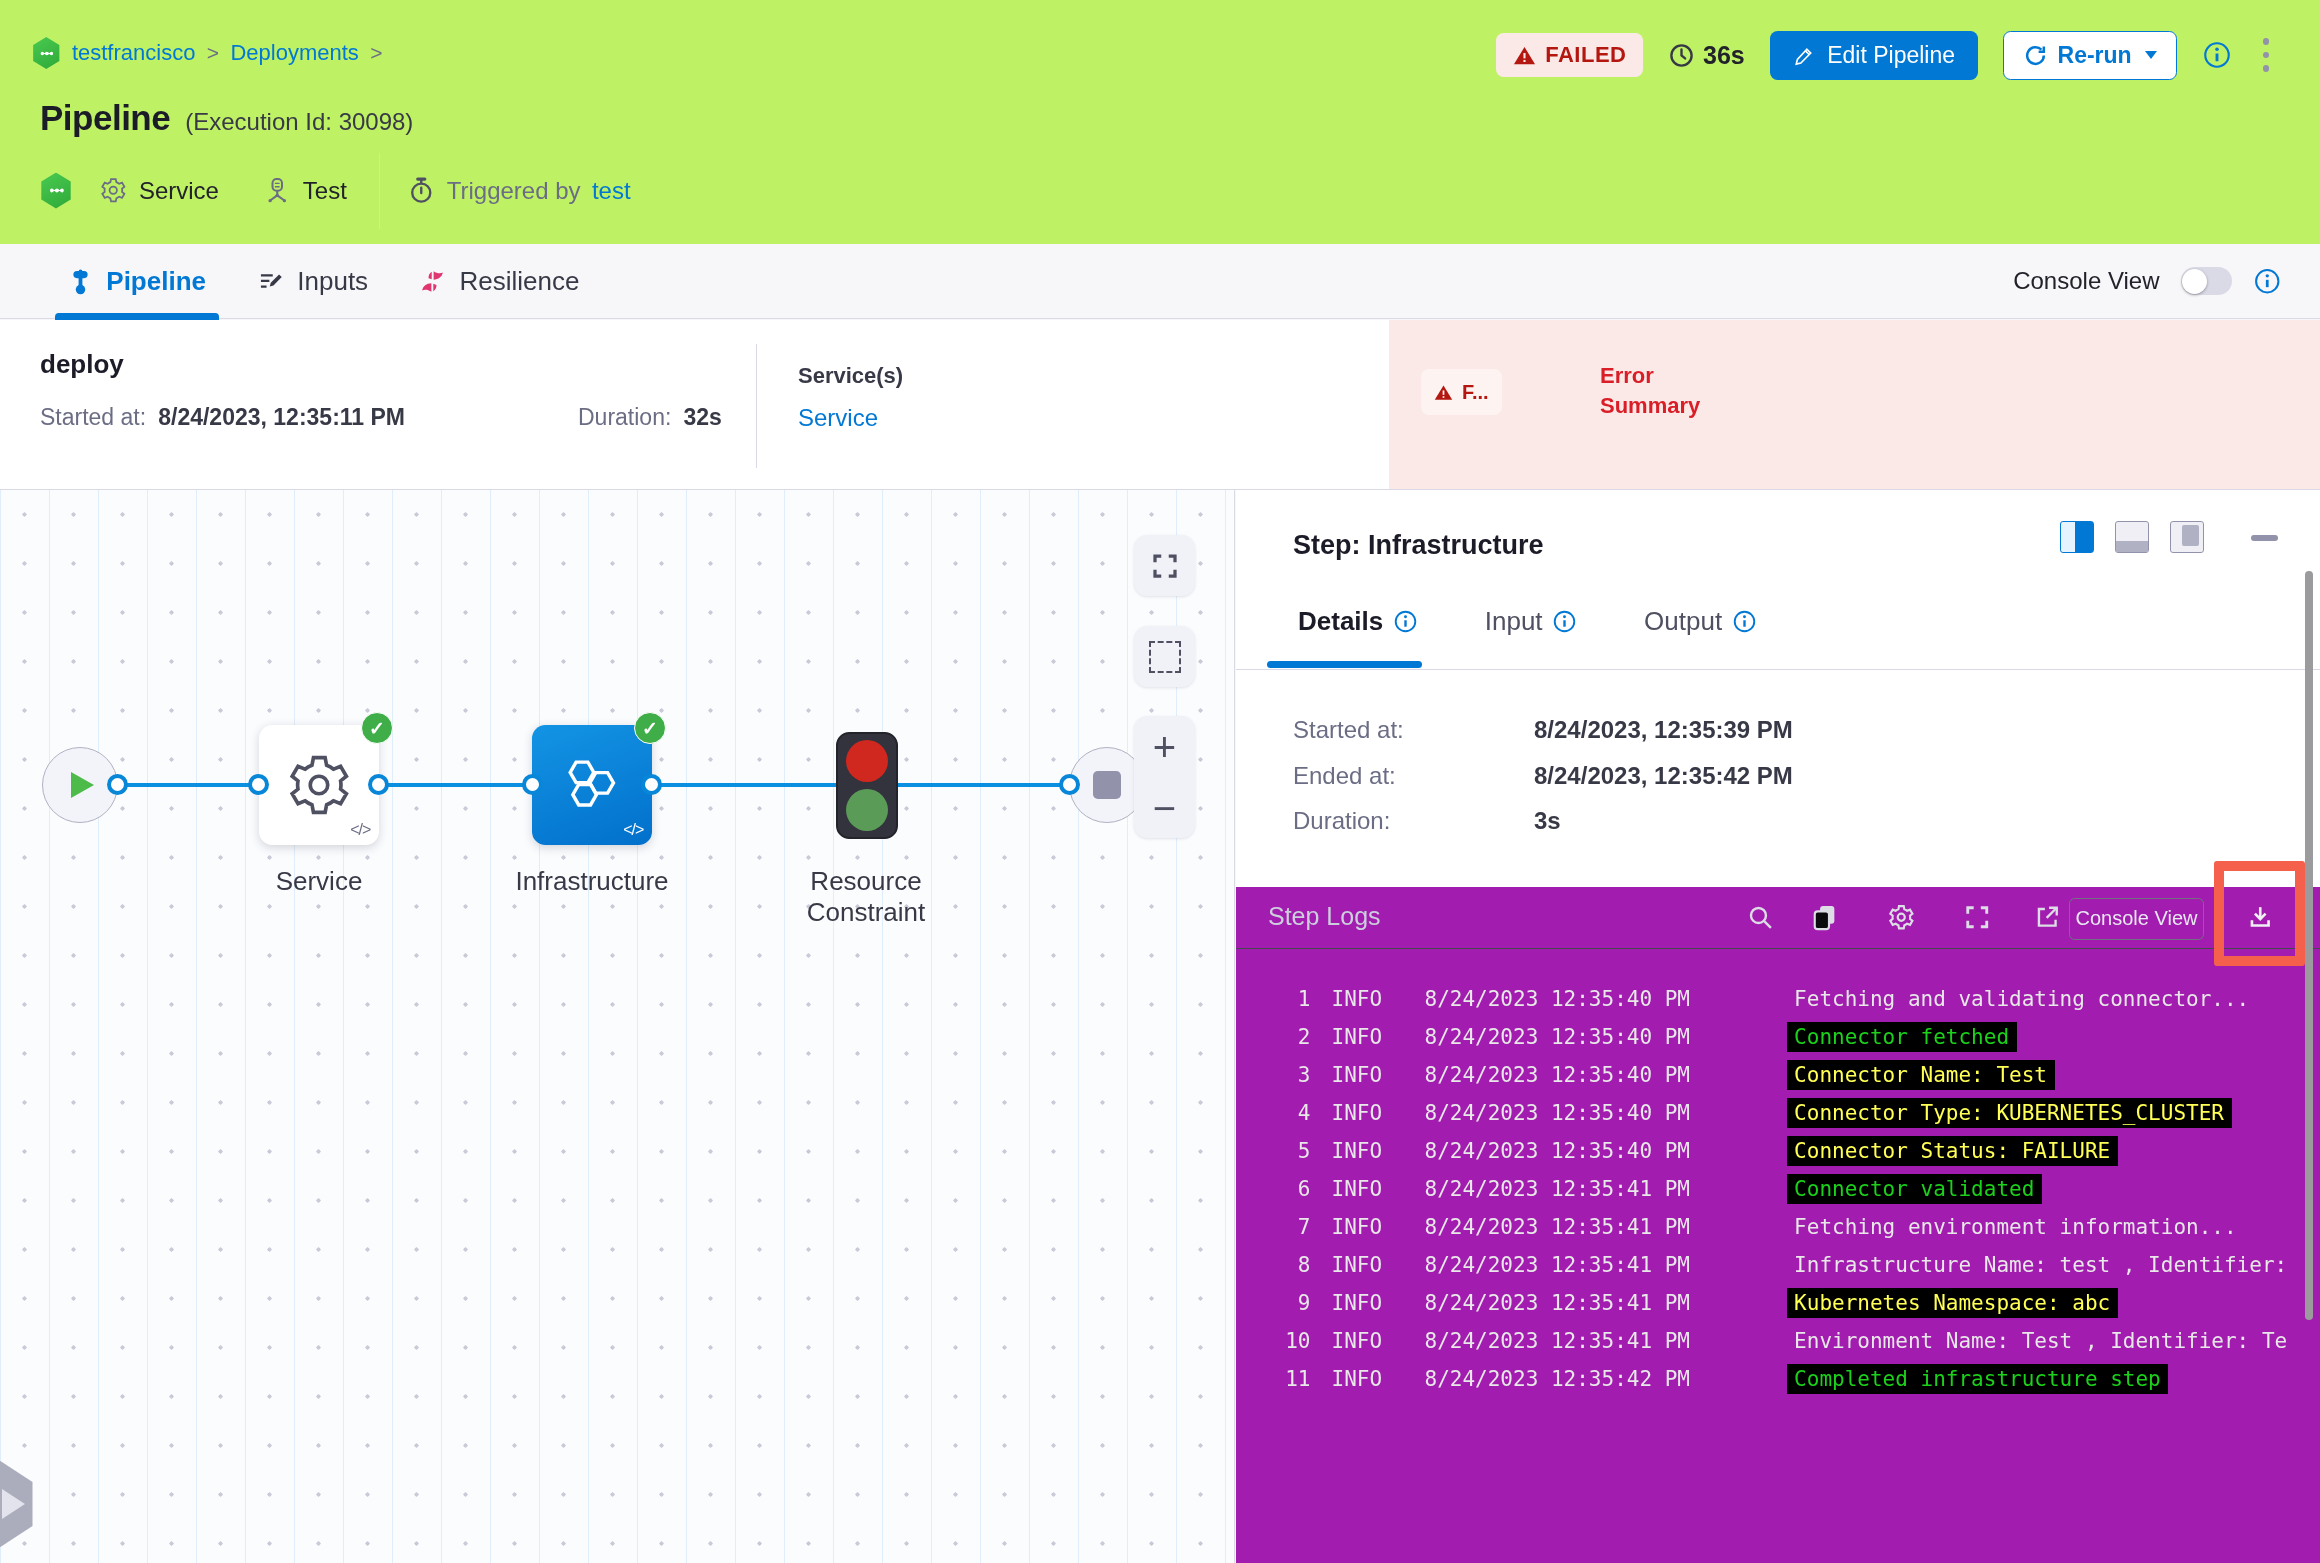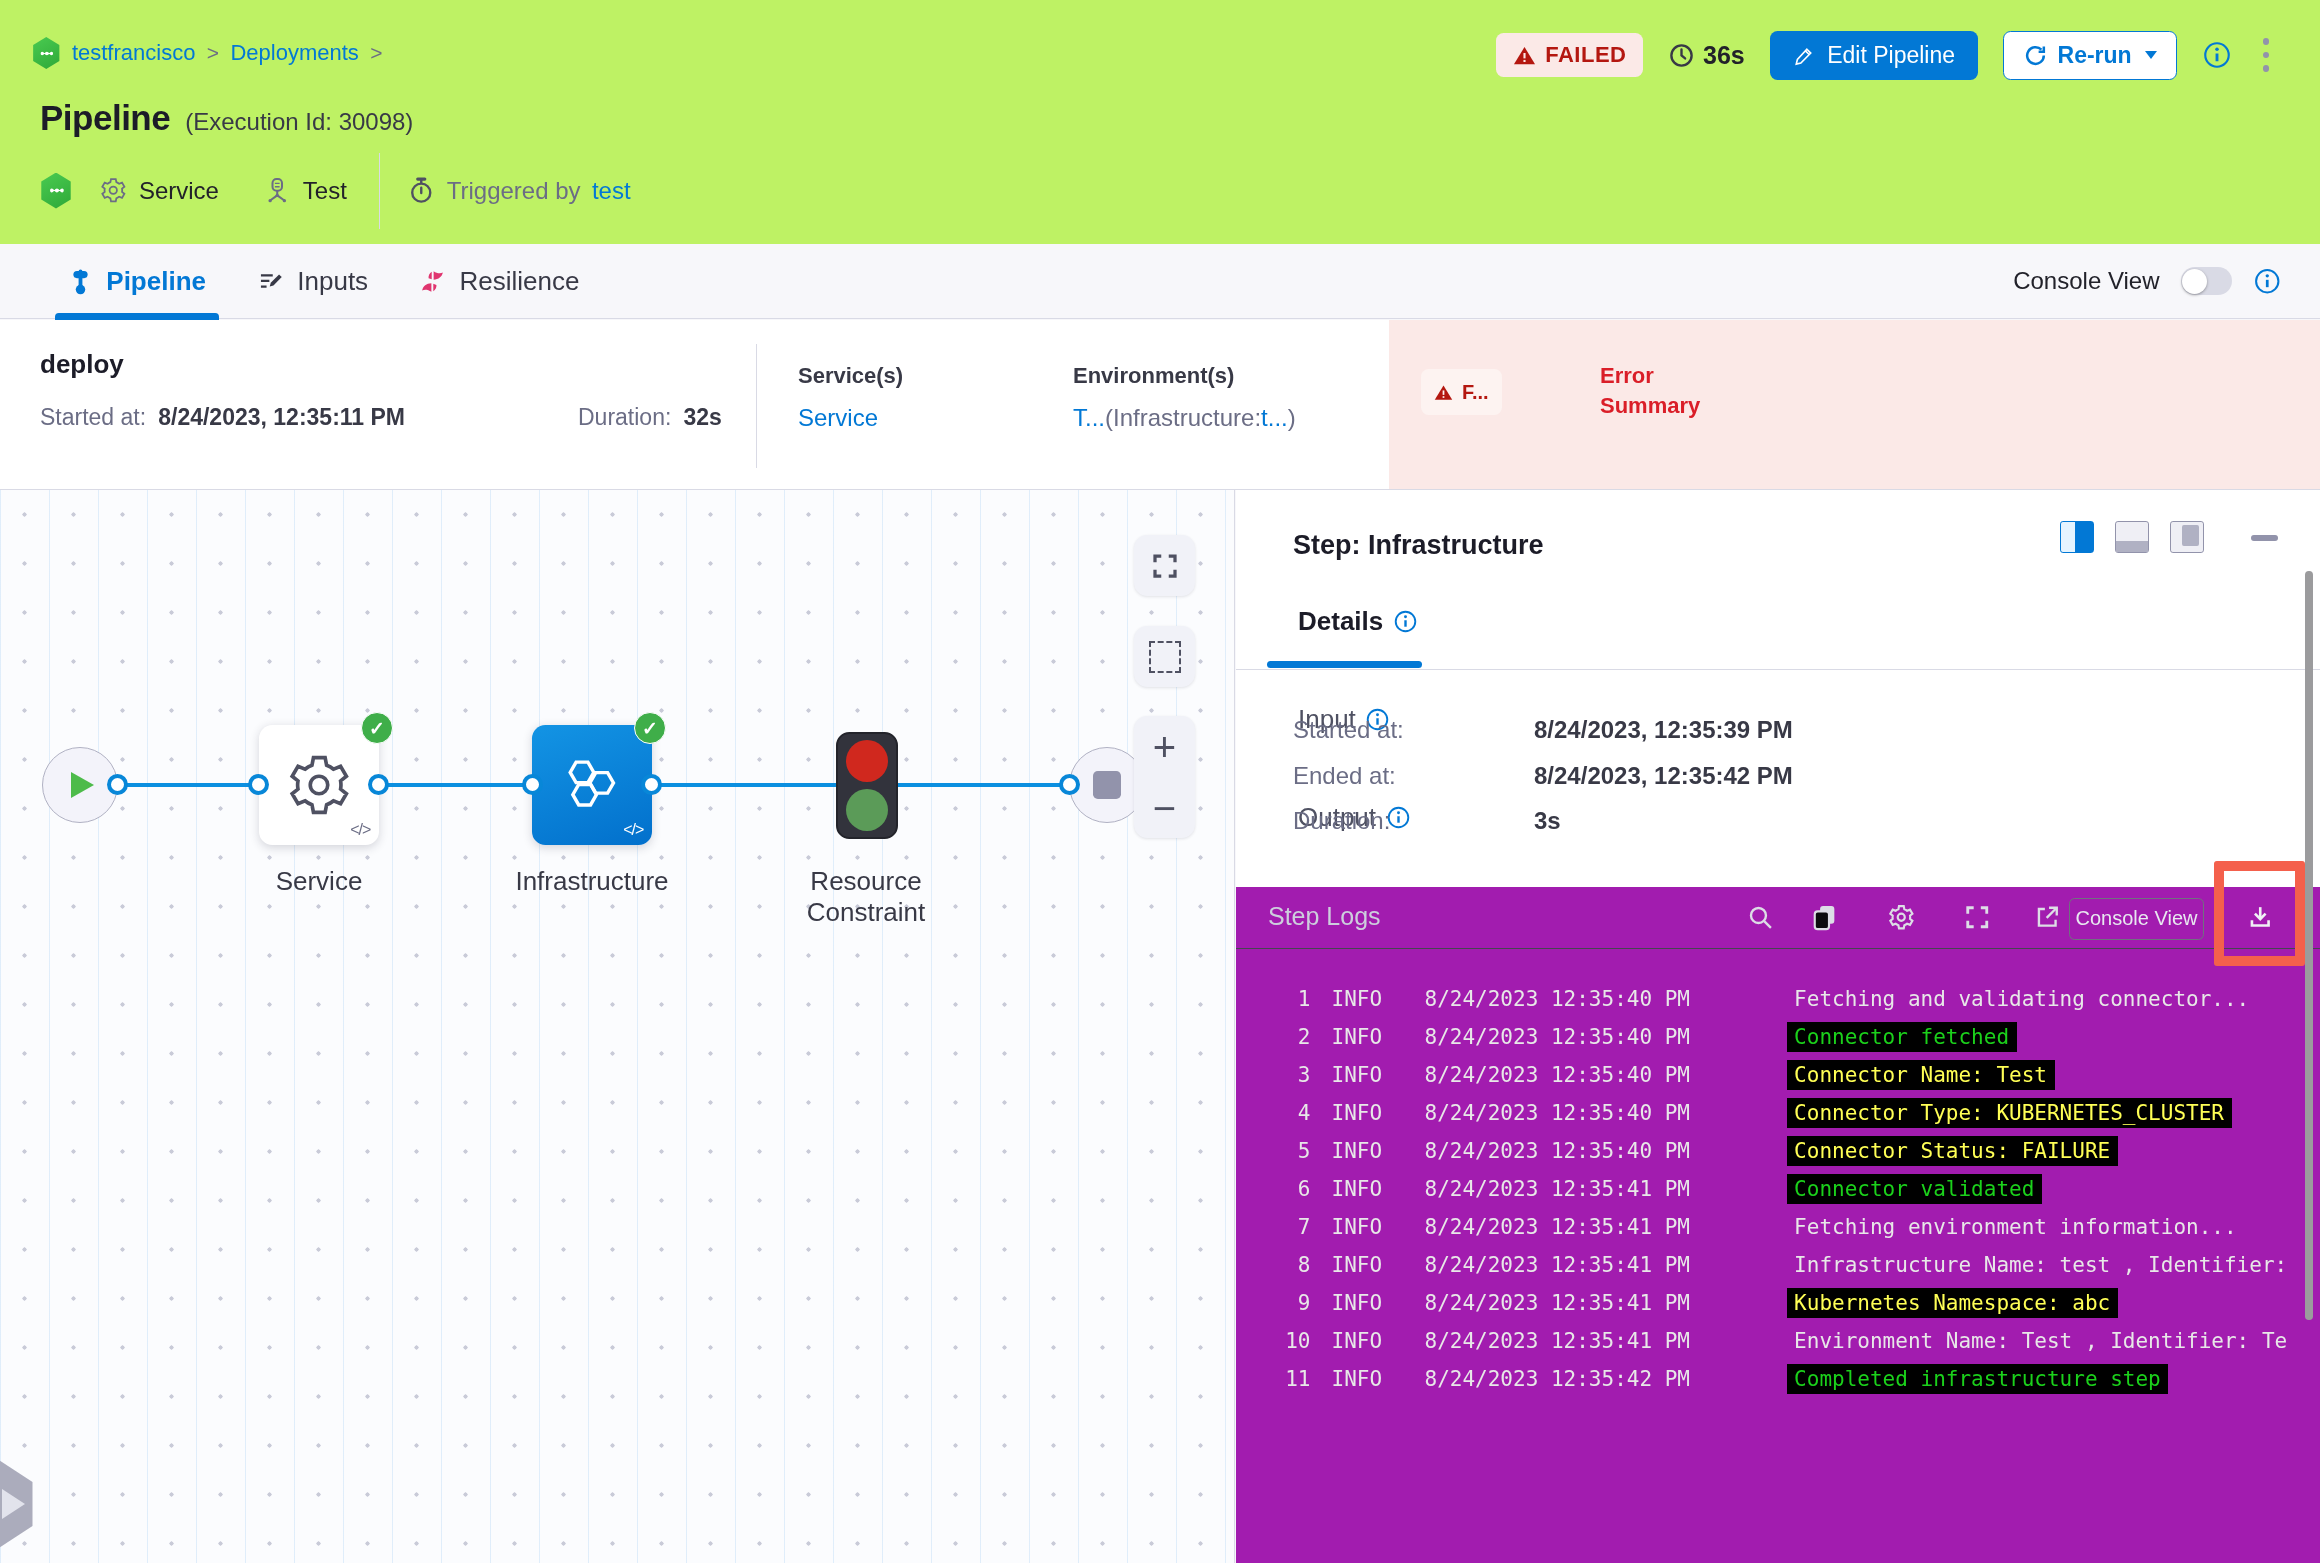"Environment(s)" div.svc-col { html: <div> <div>Environment(s)</div> <div> <a>T...</a><span>(Infrastructure:</span><a>t...</a><span>)</span> </div> </div> -> none }
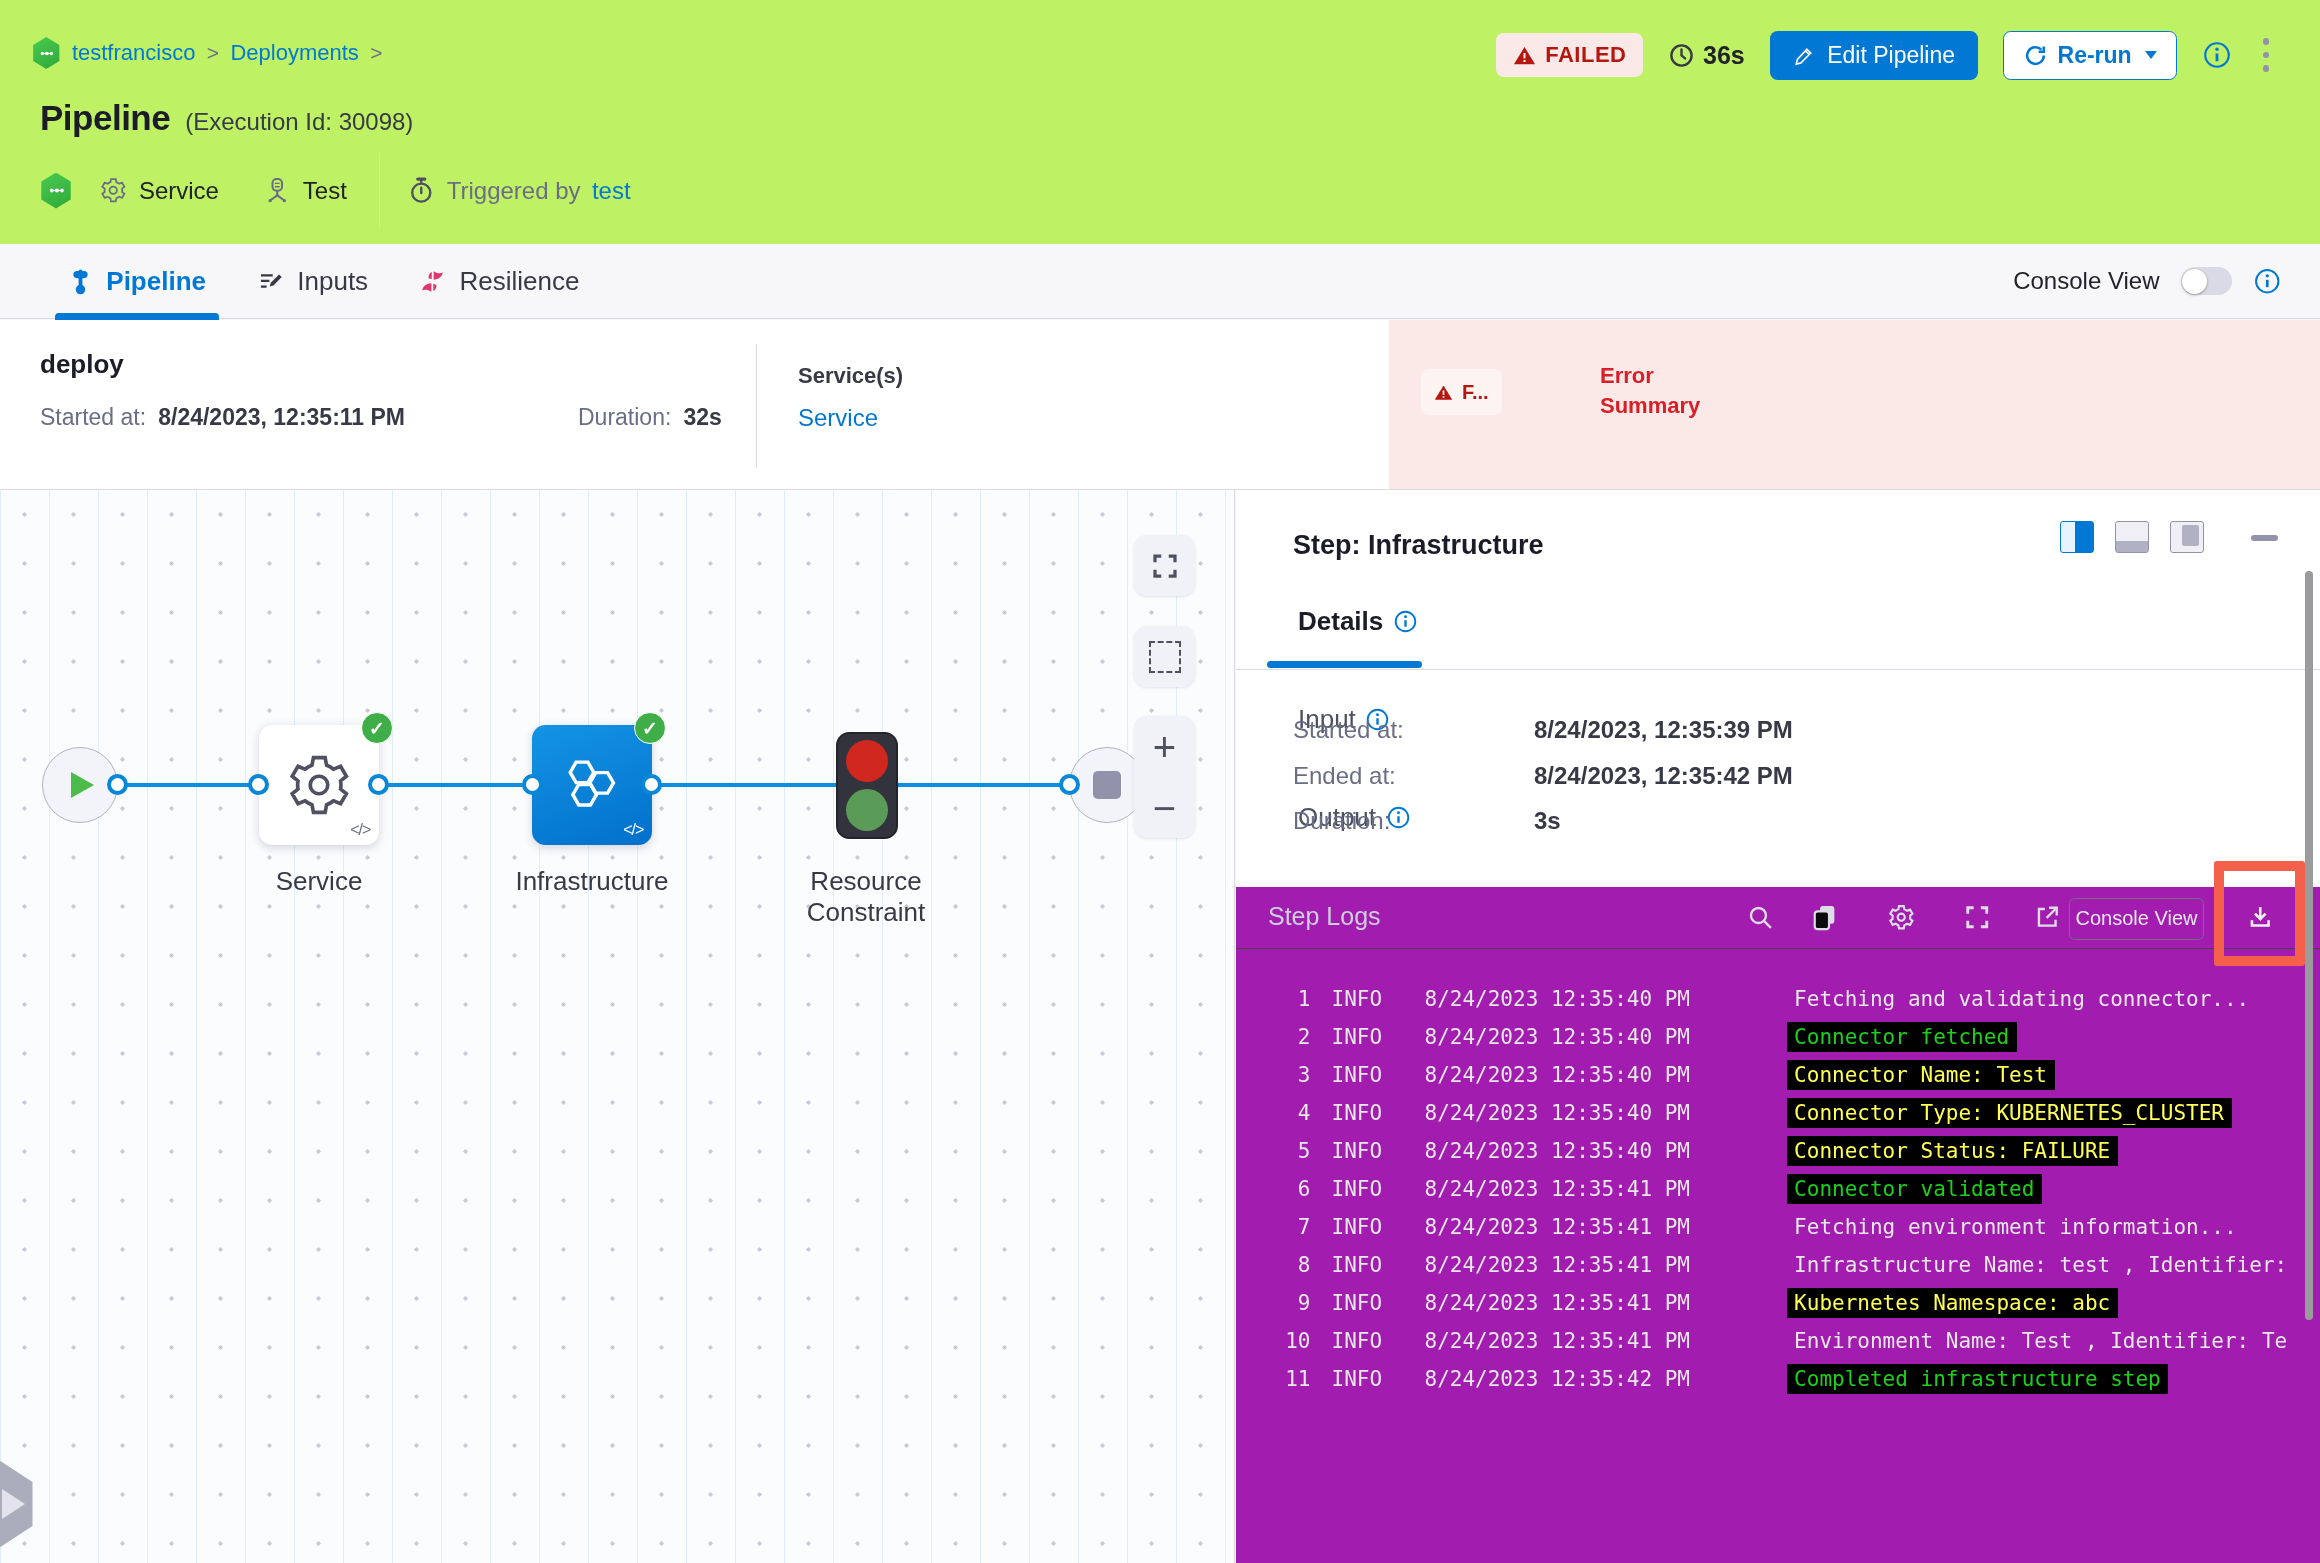"Details" .panel-tabs { flex-direction: column -> none }
